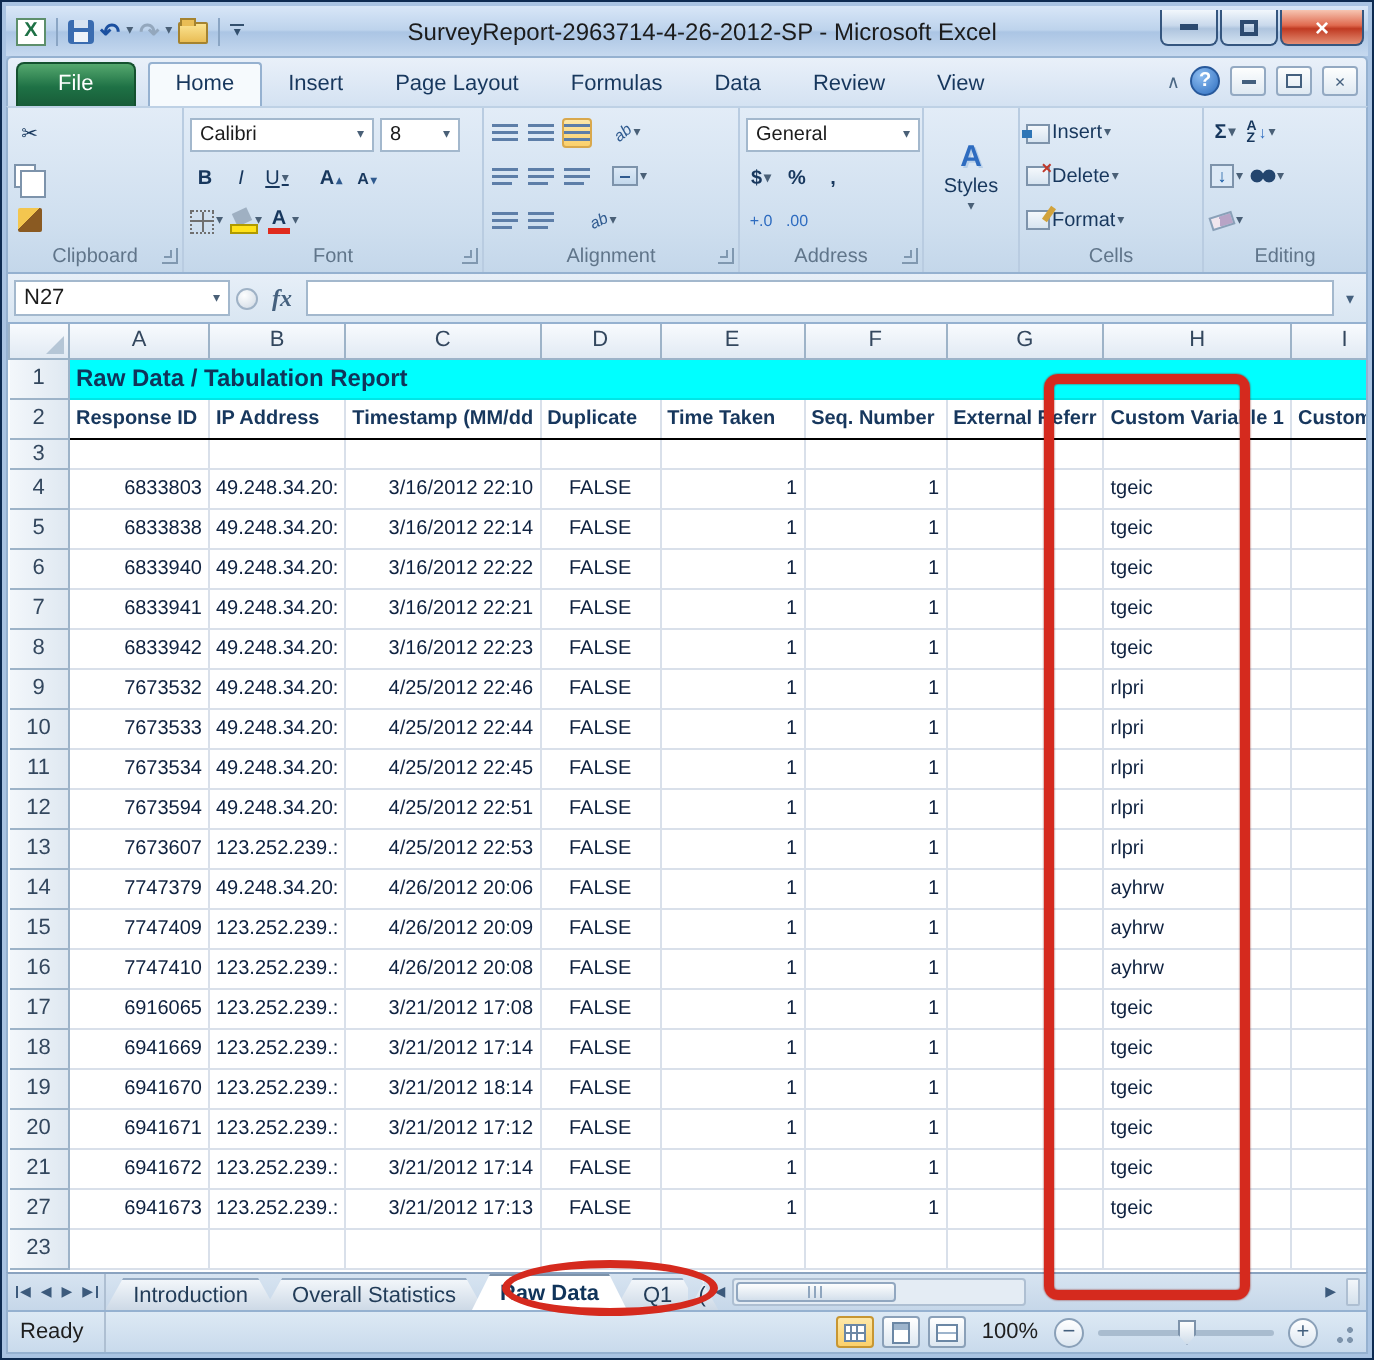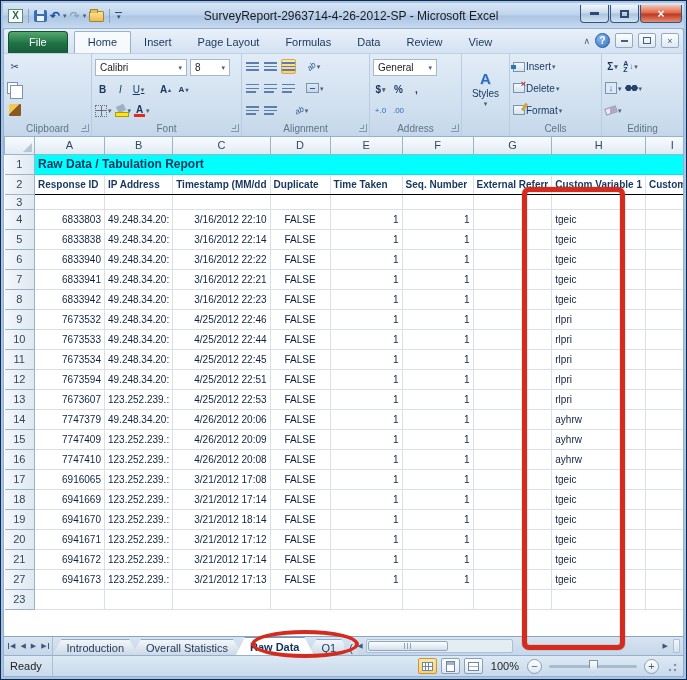"General" span.combo { width: 64px -> 87px }
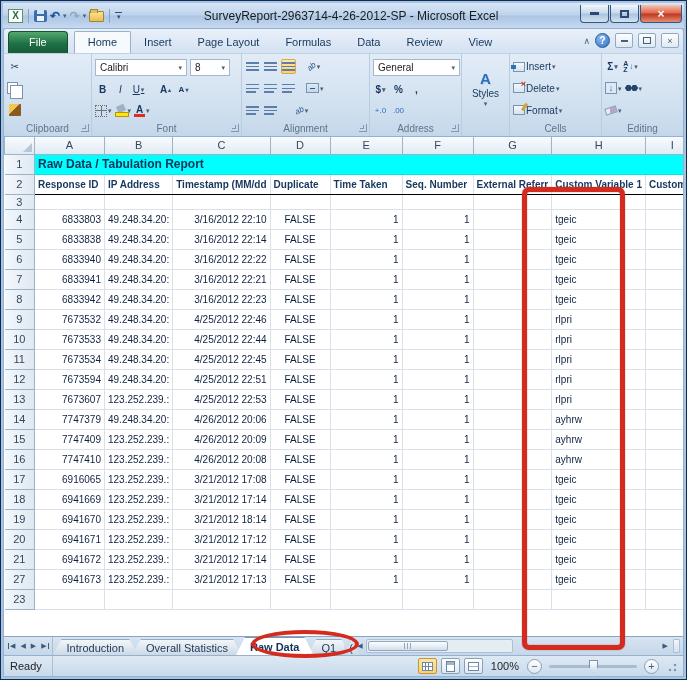"N27" div.fbar { html: none -> <div> <span> <span>N27</span> <span>▾</span> </span> <span></span> <span>fx</span> <span></span> <span>▾</span> </div> }
